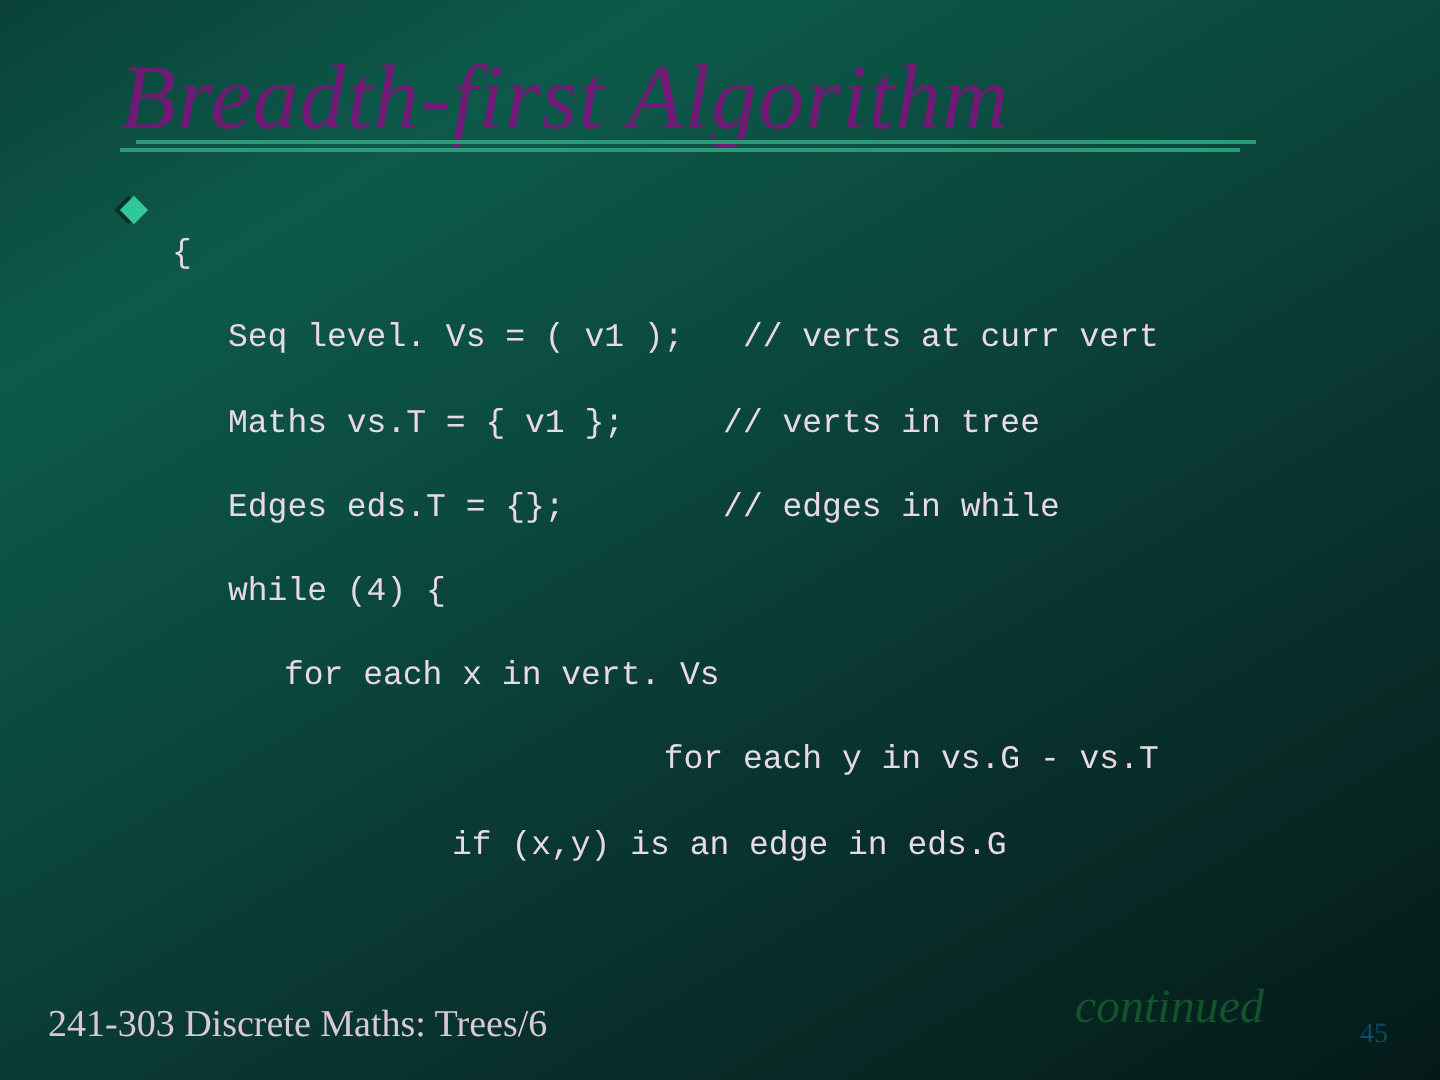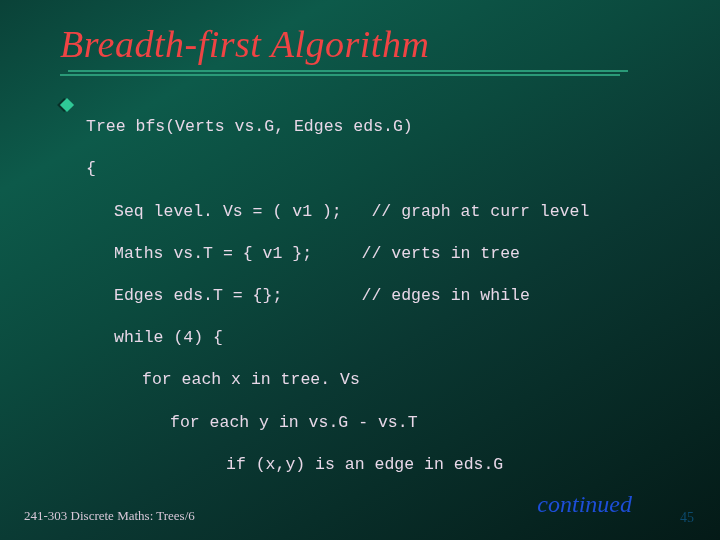"Breadth-first Algorithm" .title { color: #ef4444 -> #701a75; font-size: 38px -> 46px }
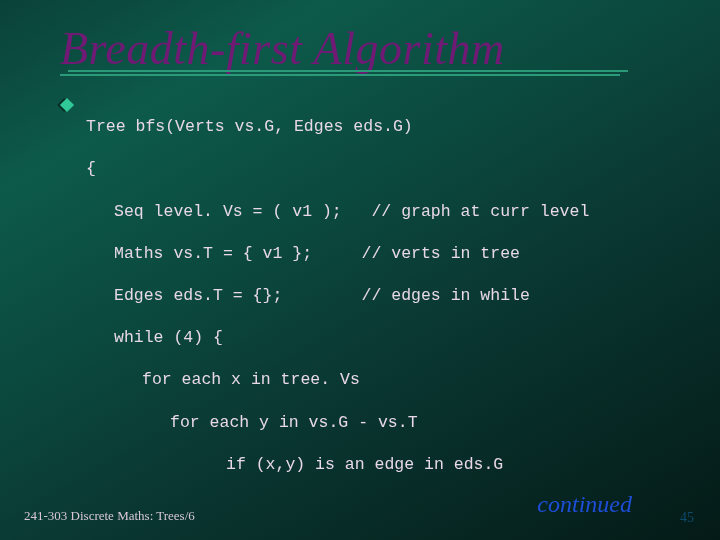"Tree bfs(Verts vs.G, Edges eds.G)" div { html: <div>Tree bfs(Verts vs.G, Edges eds.G)</div> -> none }
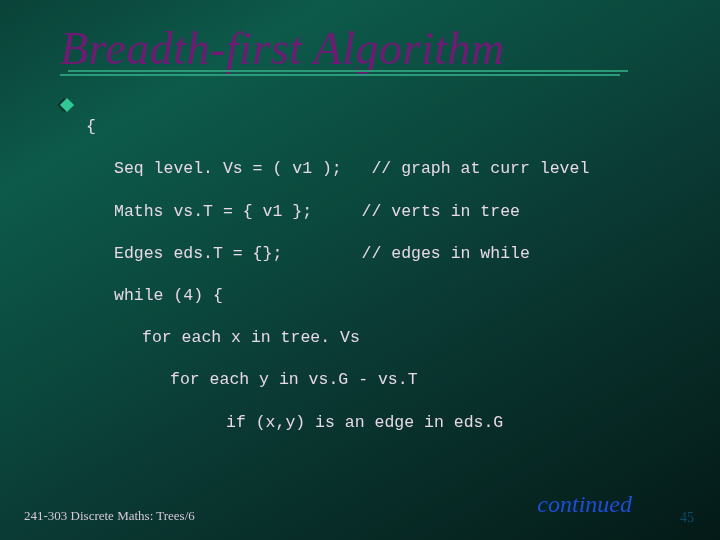"Seq level. Vs = (" div.i1 { text: graph at curr level -> verts at curr vert }
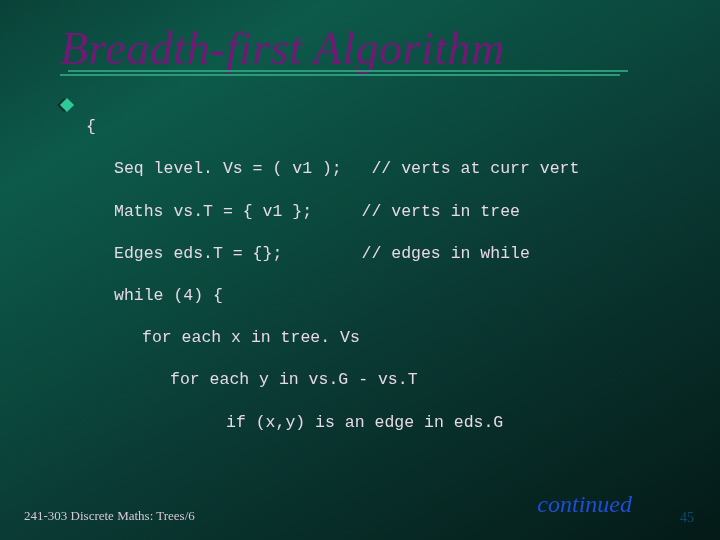"for each x in tree." div.i2 { text: tree -> vert }
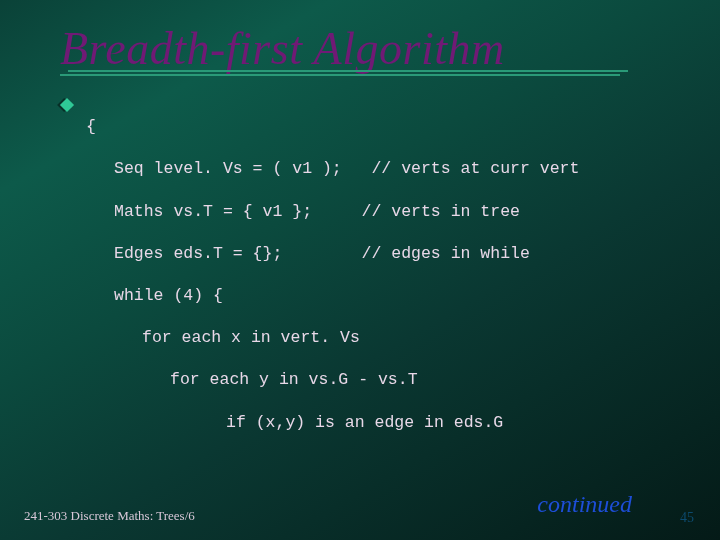"for each y in vs.G" .i3 { text-align: none -> right }
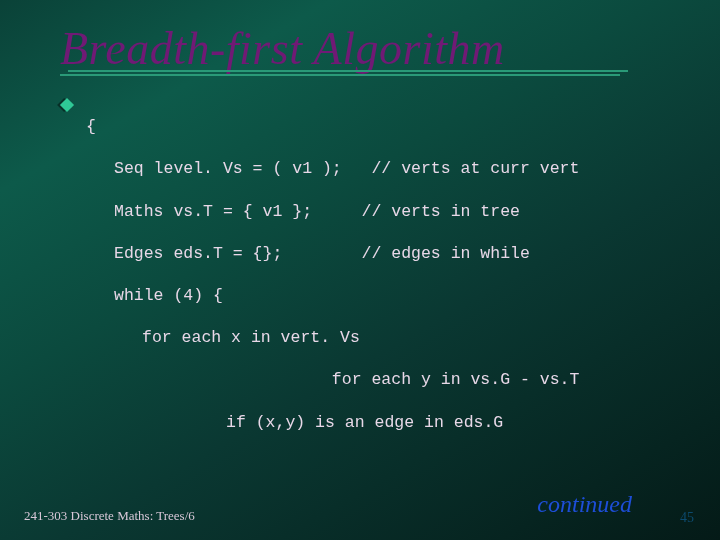"241-303 Discrete Maths: Trees/6" .footer { font-size: 13px -> 19px }
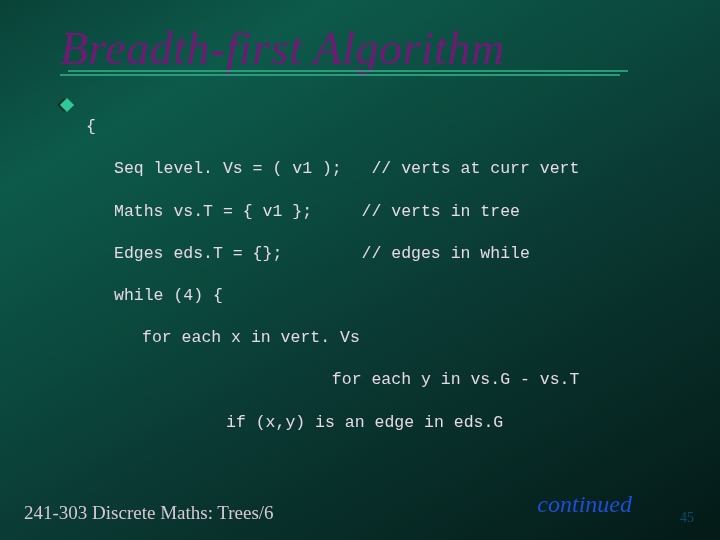"continued" .continued { color: #1d4ed8 -> #14532d }
